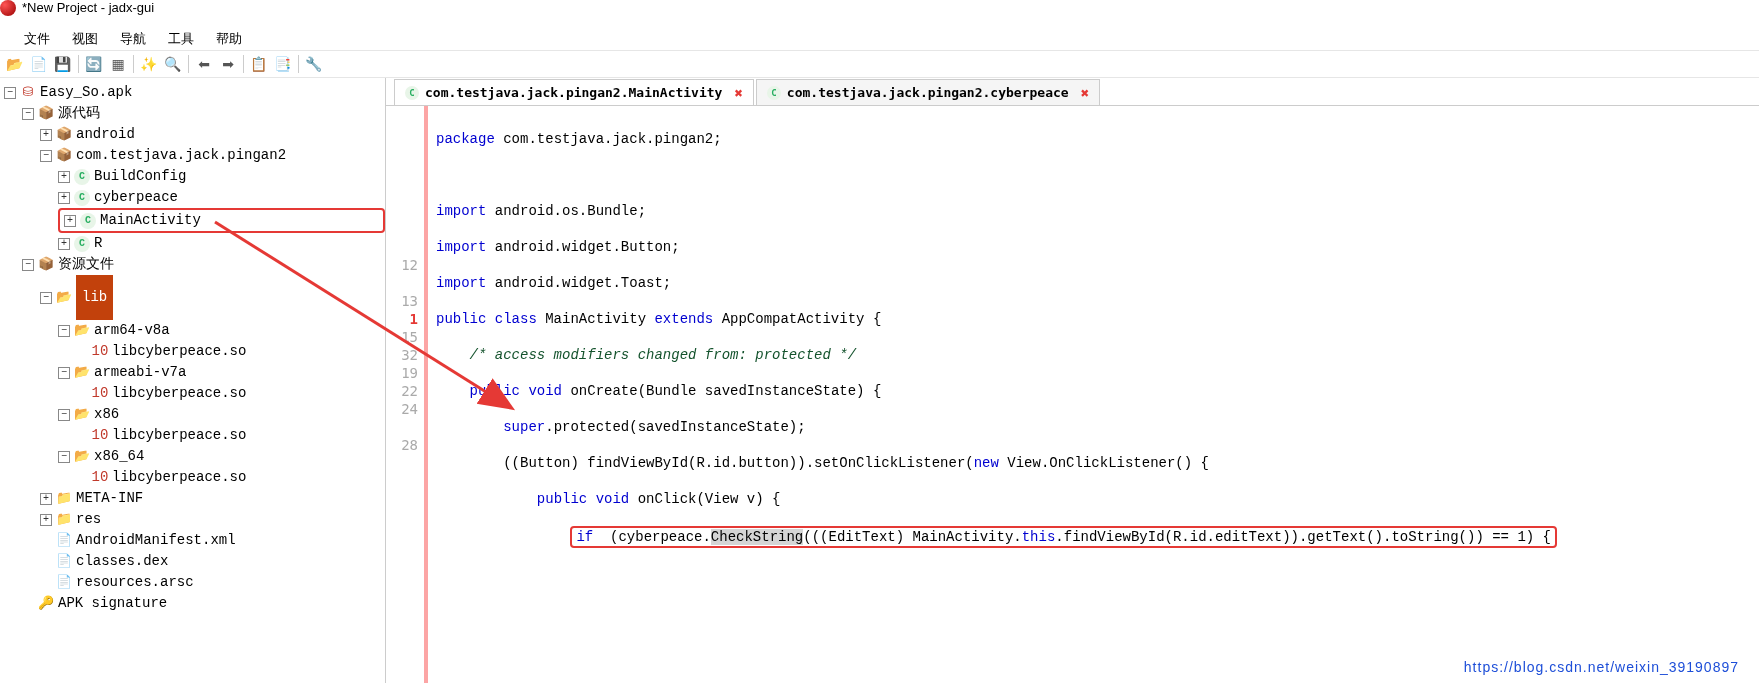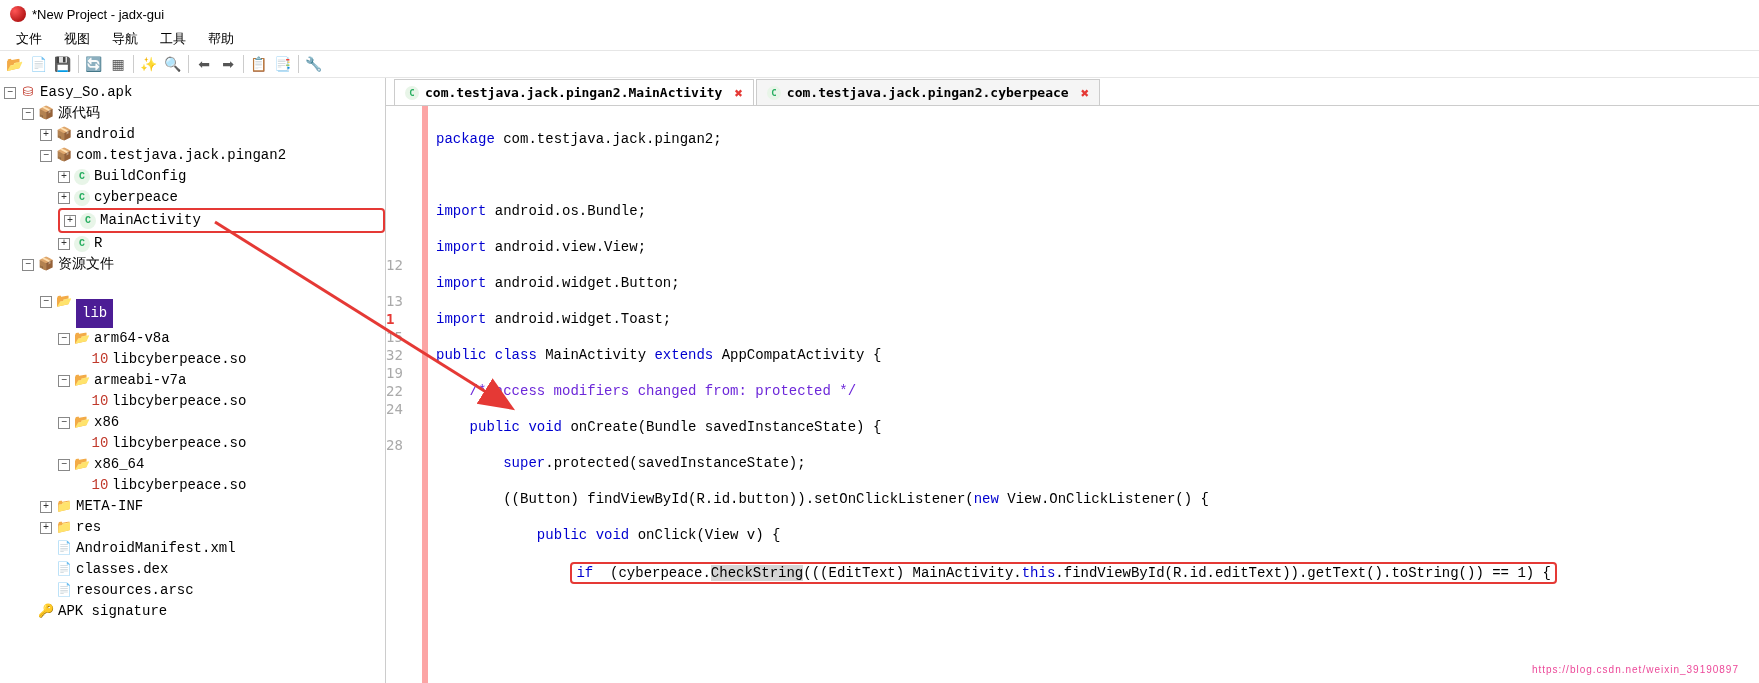"*New Project - jadx-gui" .titlebar { align-items: center -> flex-start; padding: 0 10px -> 0 0 }
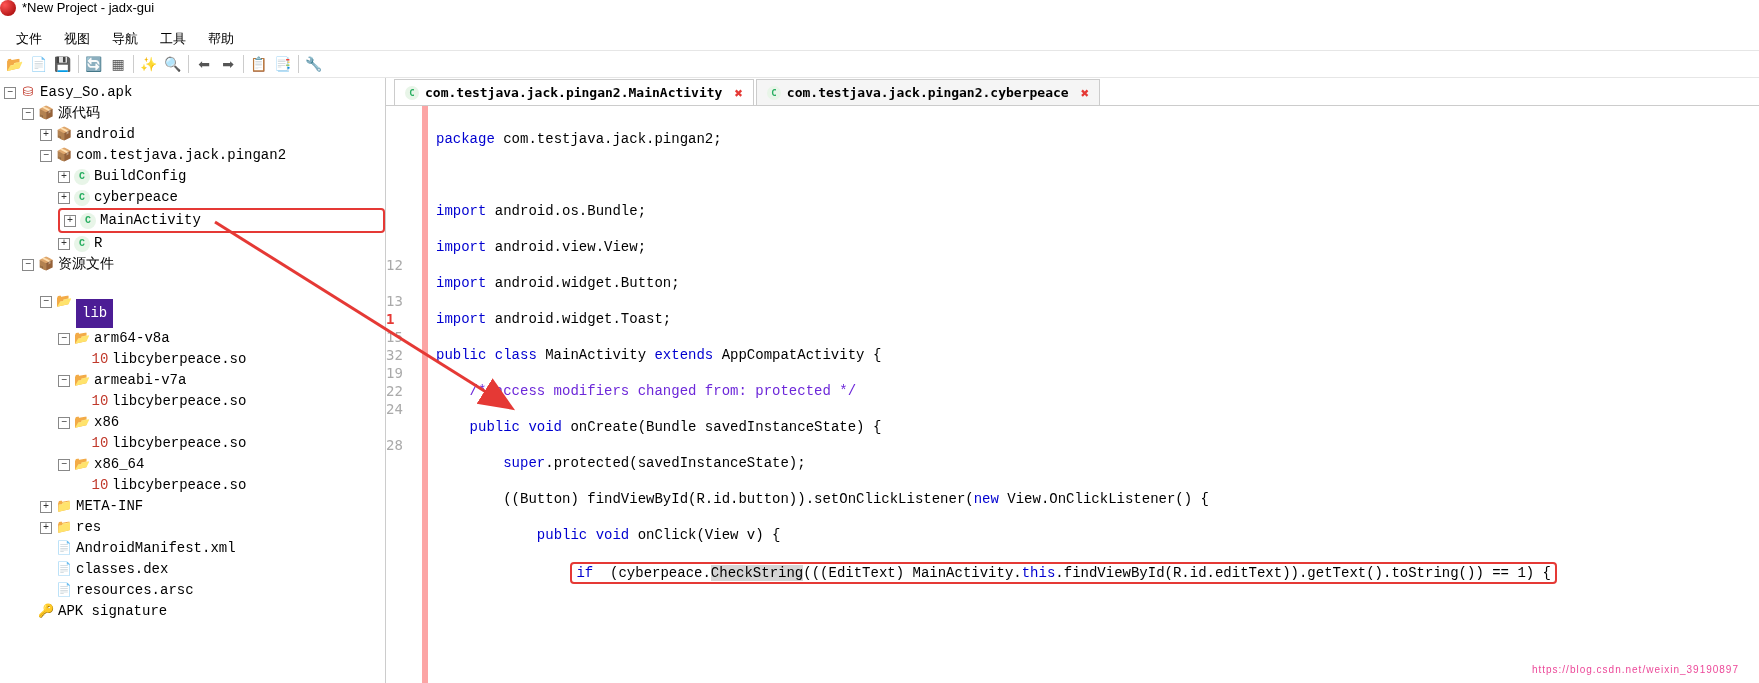"文件" .menubar { padding: 0 6px -> 0 14px }
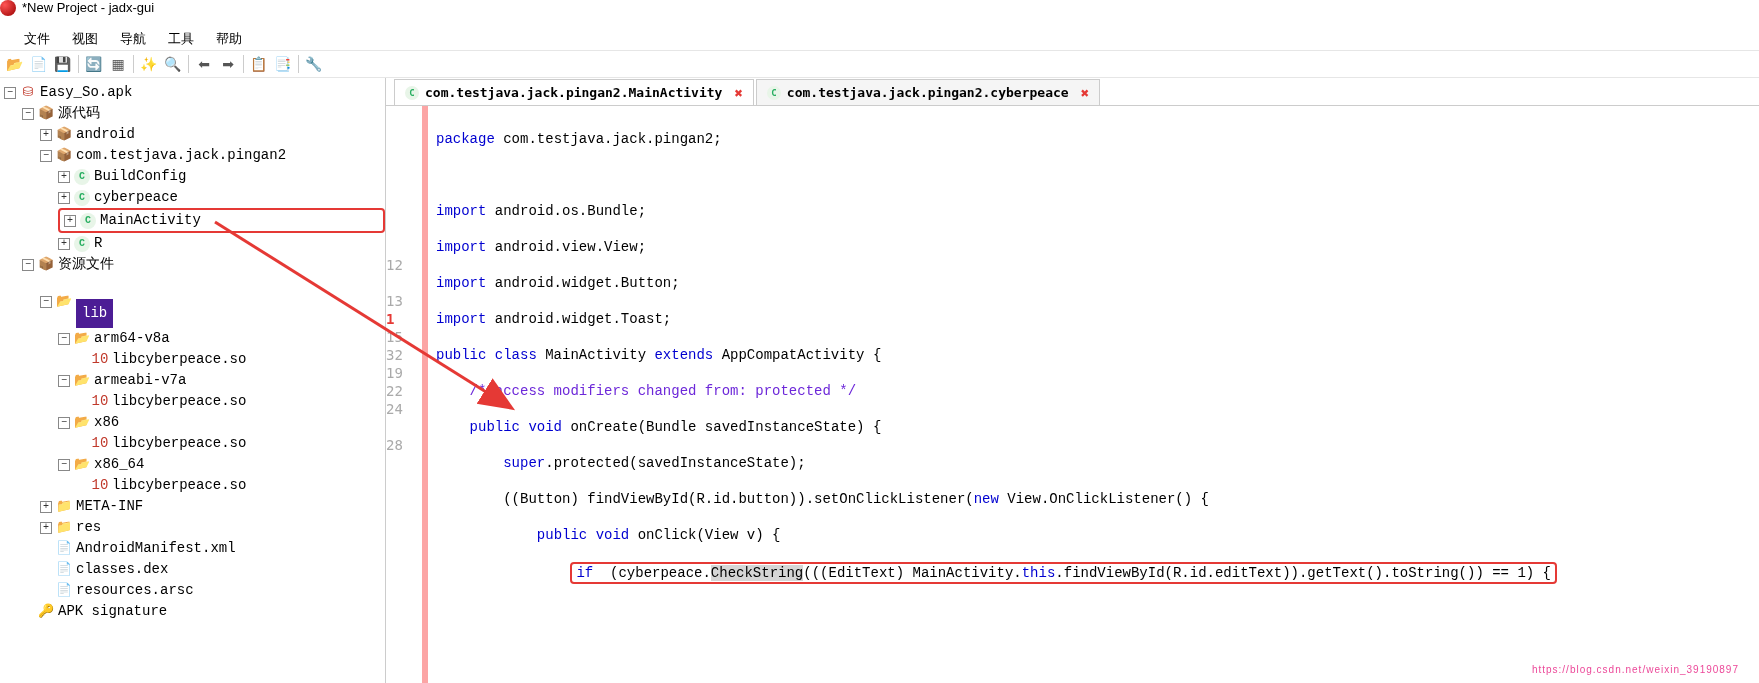"import android.view.View;" div.line { html: <div><span>import </span><span>android.view.View;</span></div> -> none }
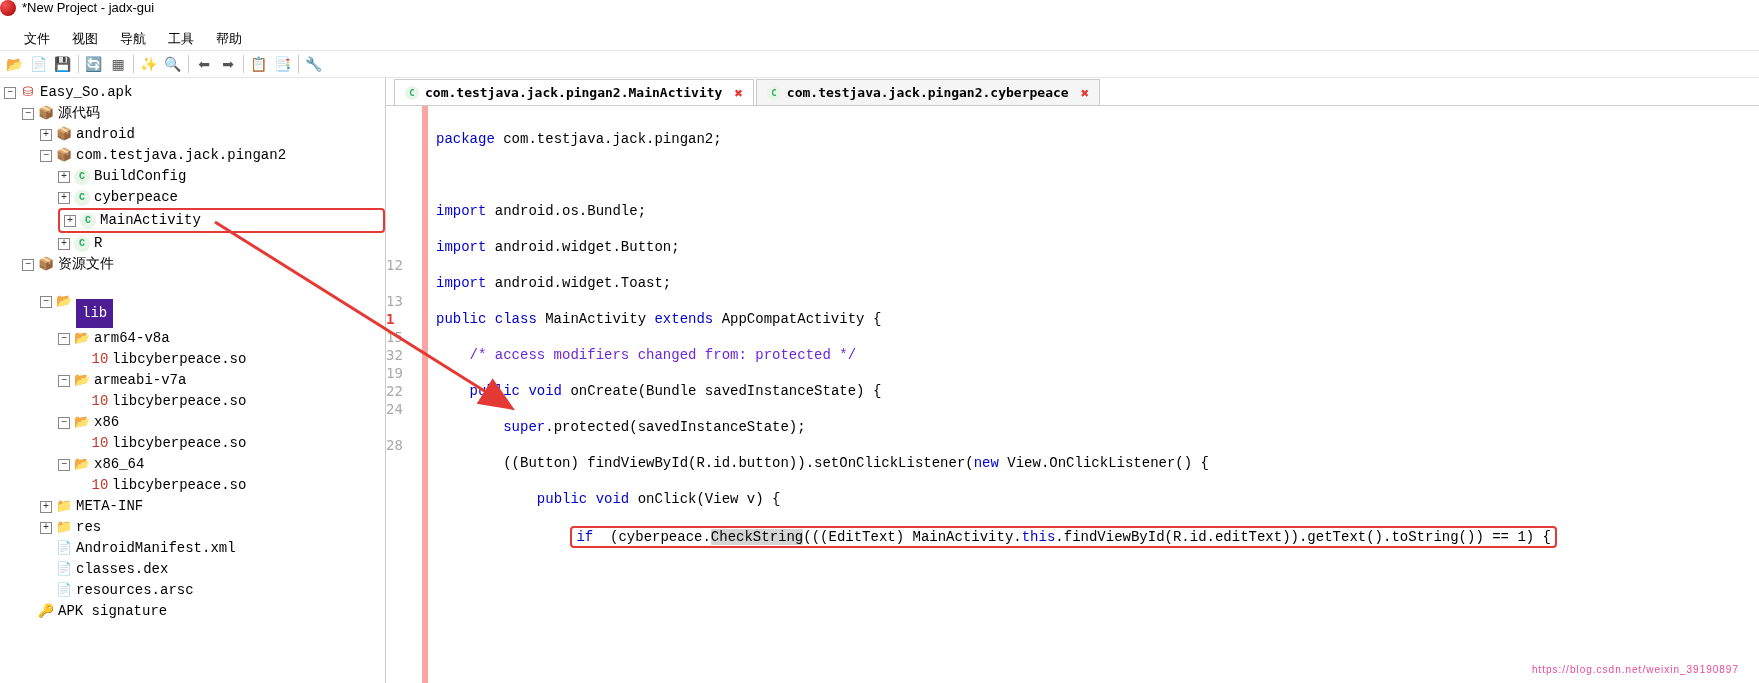"12" .gutter { border-right: 6px solid #fca5a5 -> 4px solid #fca5a5; text-align: none -> right }
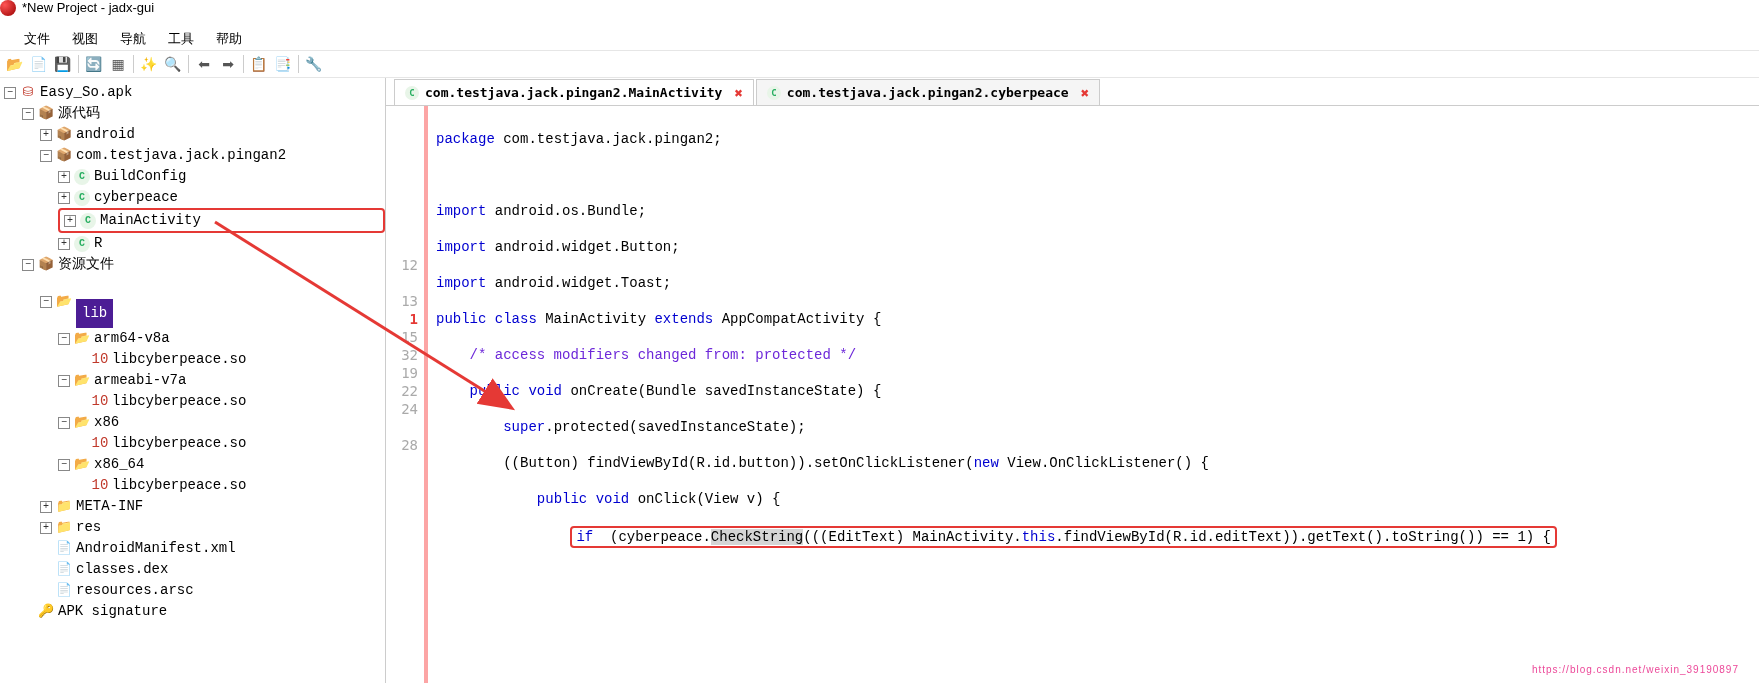"lib" .sel-lib { background: #4c1d95 -> #c2410c; margin-top: 24px -> none; padding: 4px 6px -> 12px 6px }
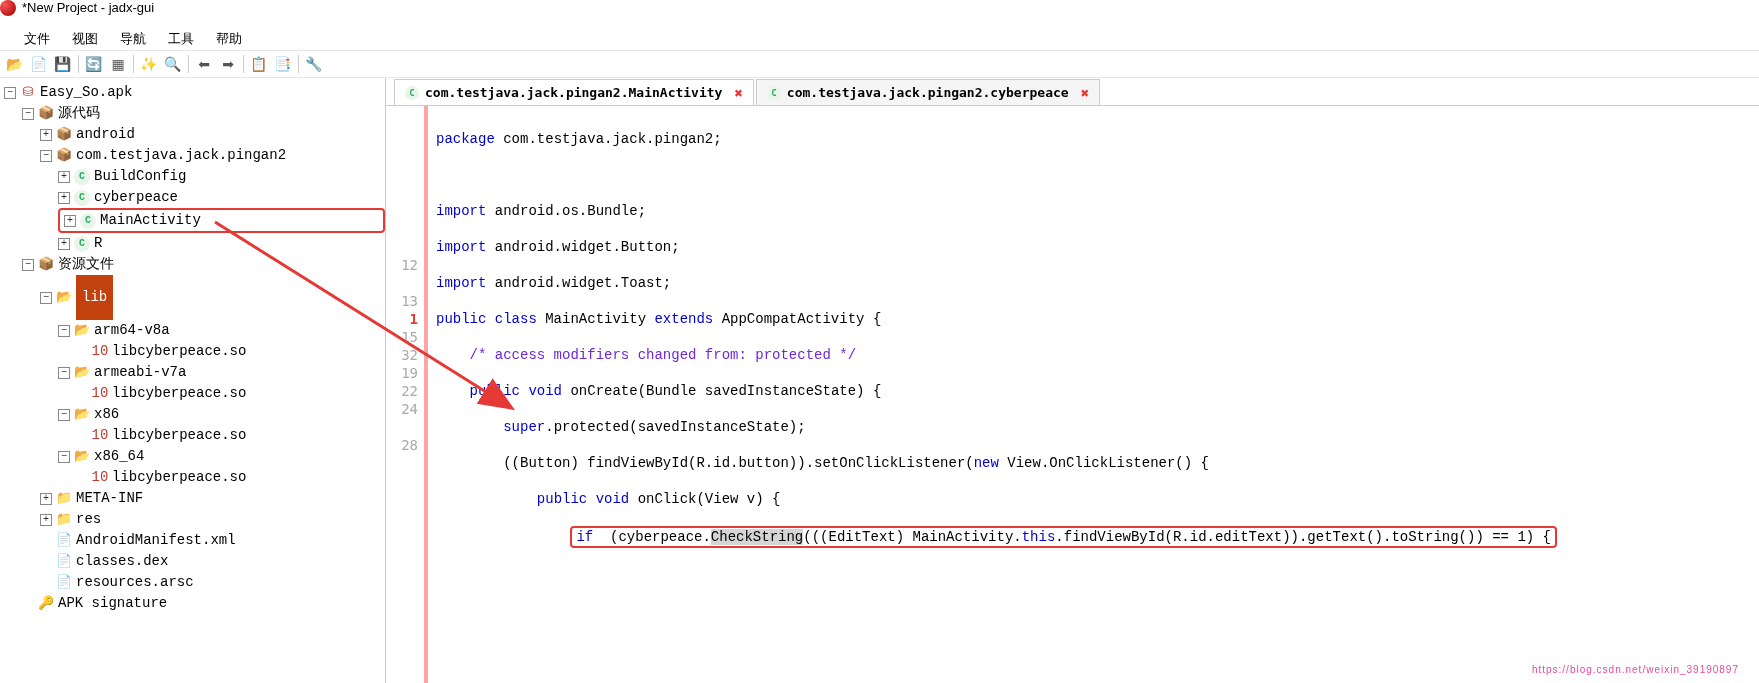"/* access modifiers changed from:" .cm { color: #6d28d9 -> #14532d; font-style: none -> italic }
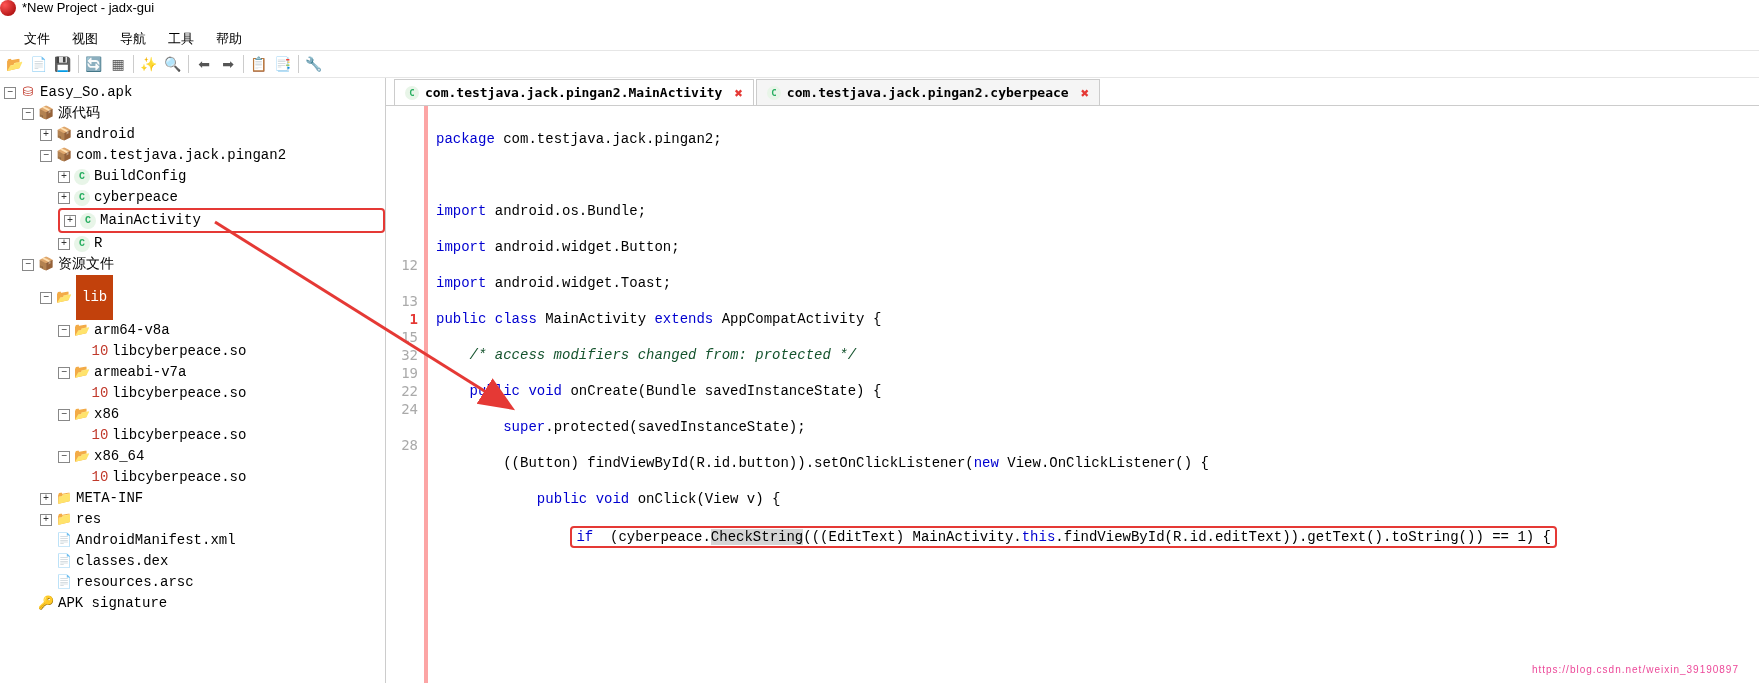"https://blog.csdn.net/weixin_39190897" .watermark { color: #ec4899 -> #1d4ed8; font-size: 10px -> 14px }
